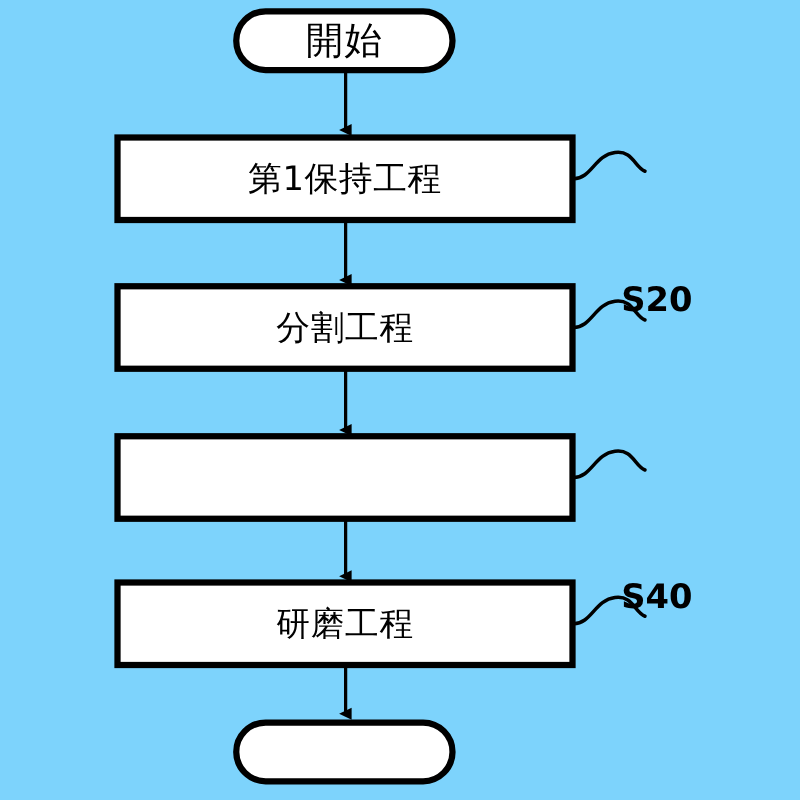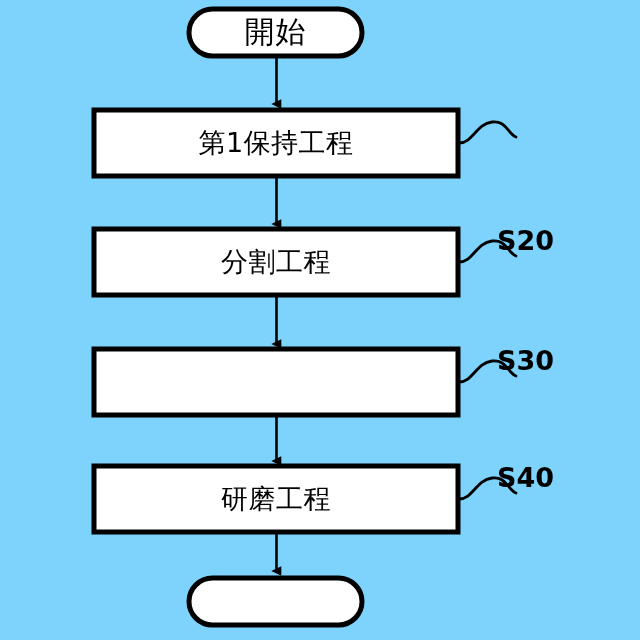"S30" div.step-tag { html: <div>S30</div> -> none }
